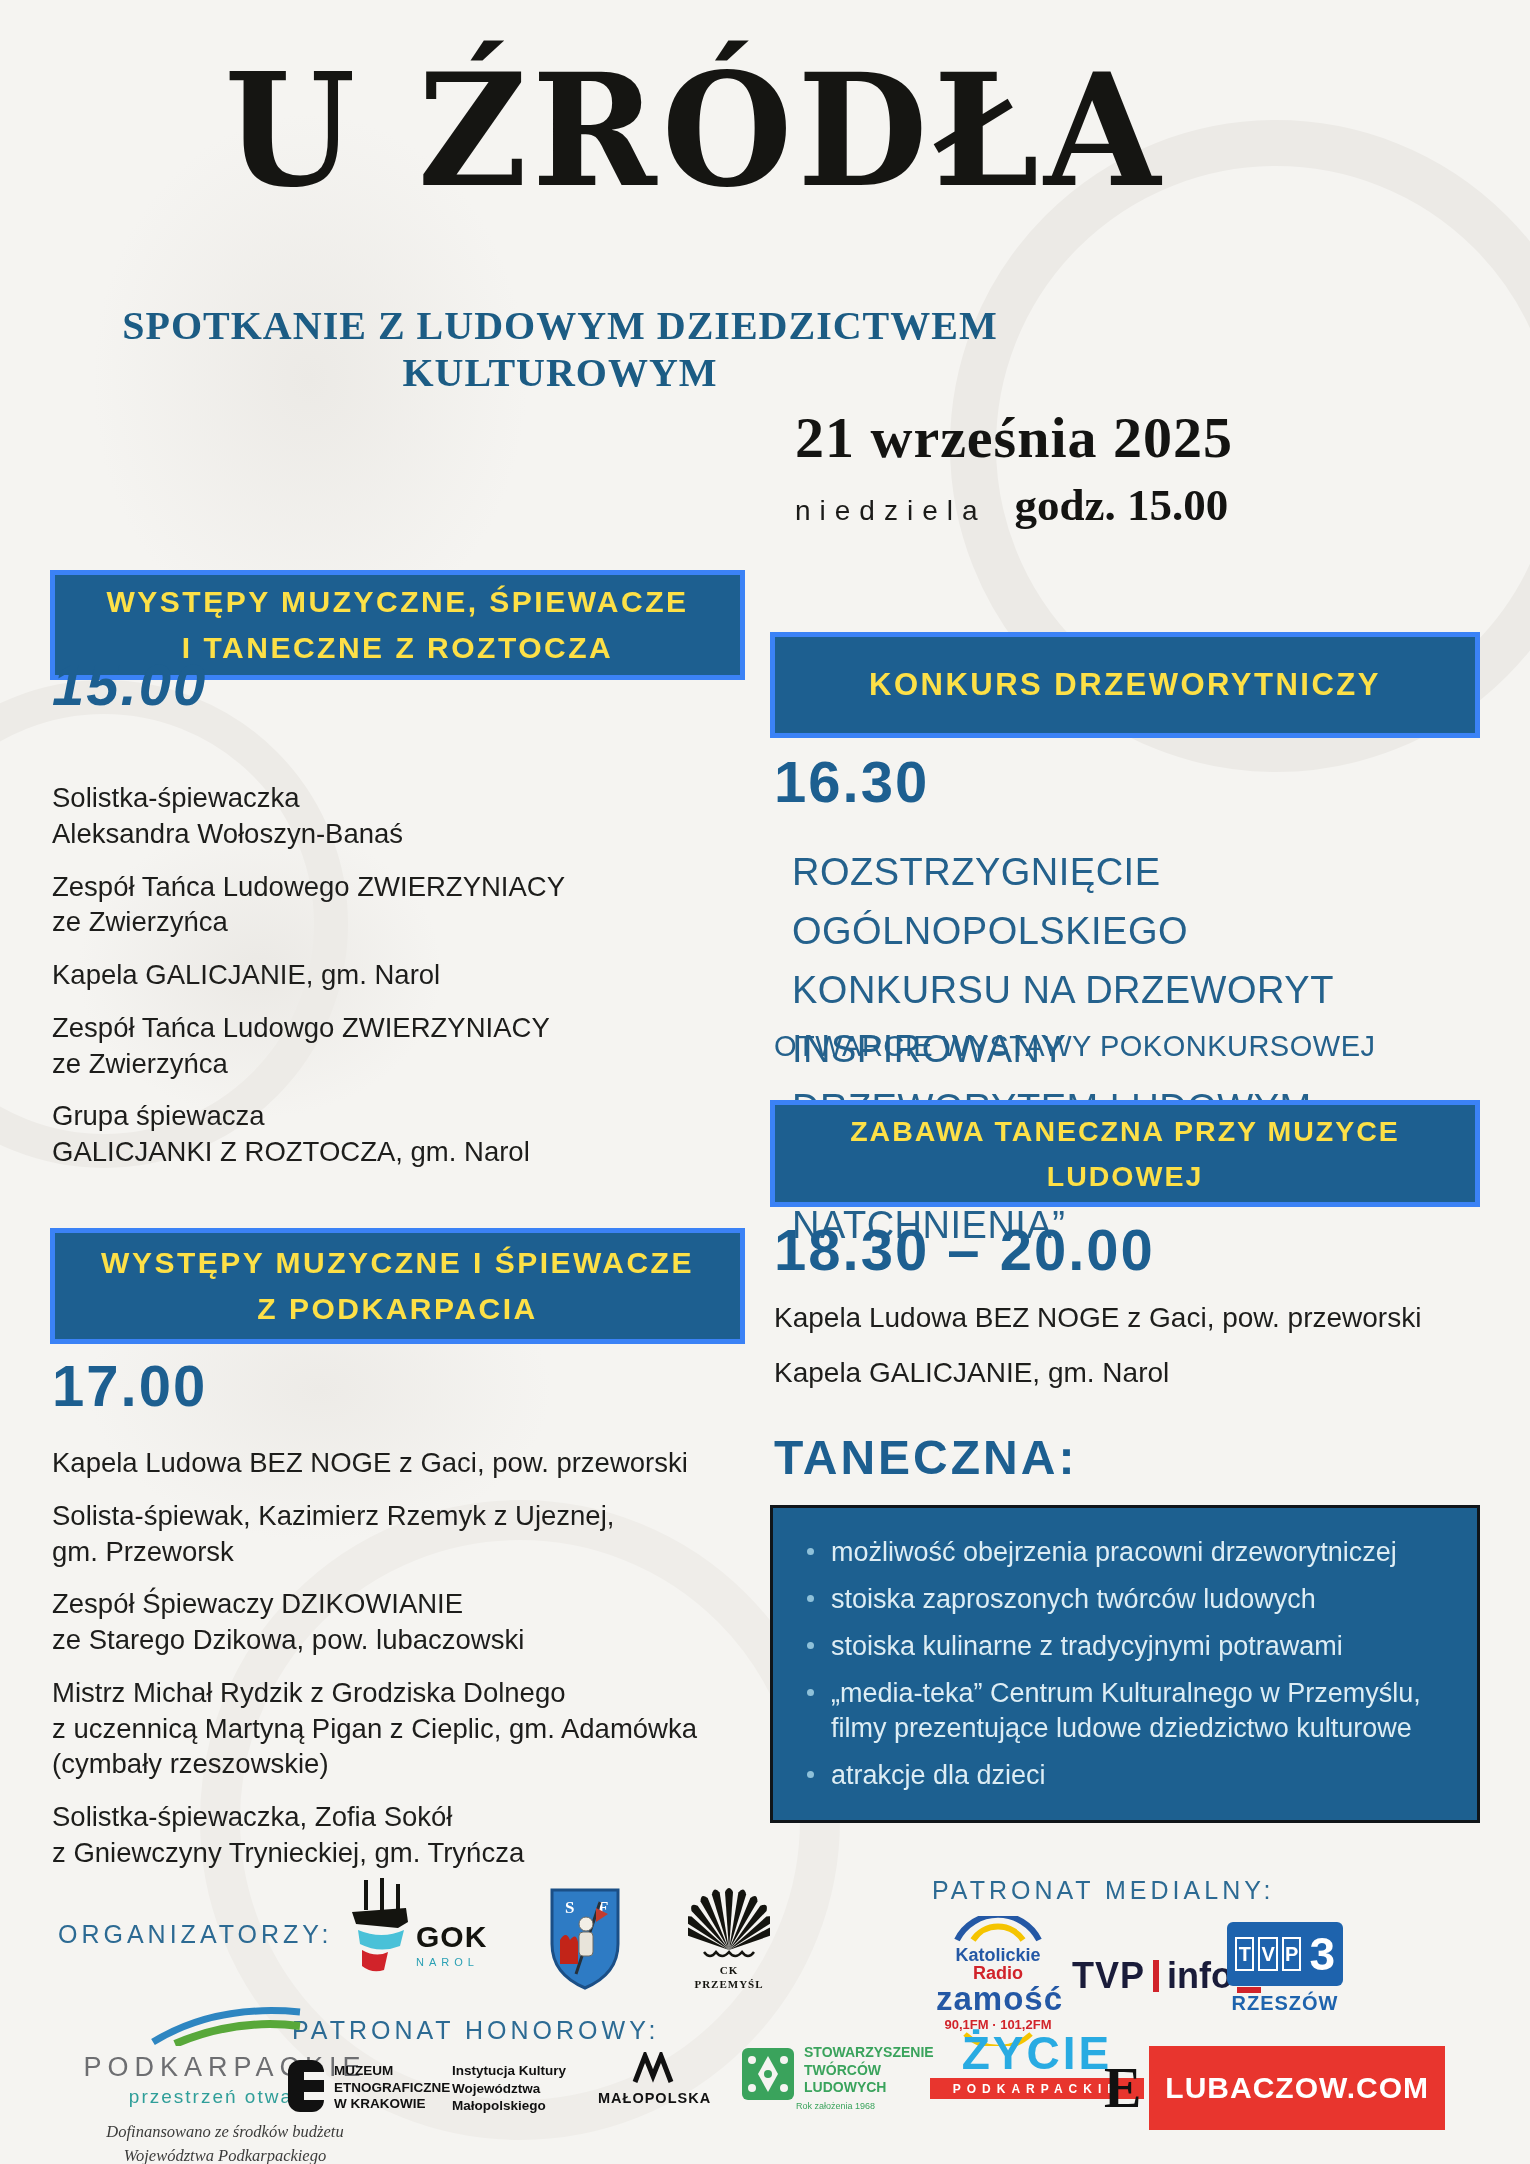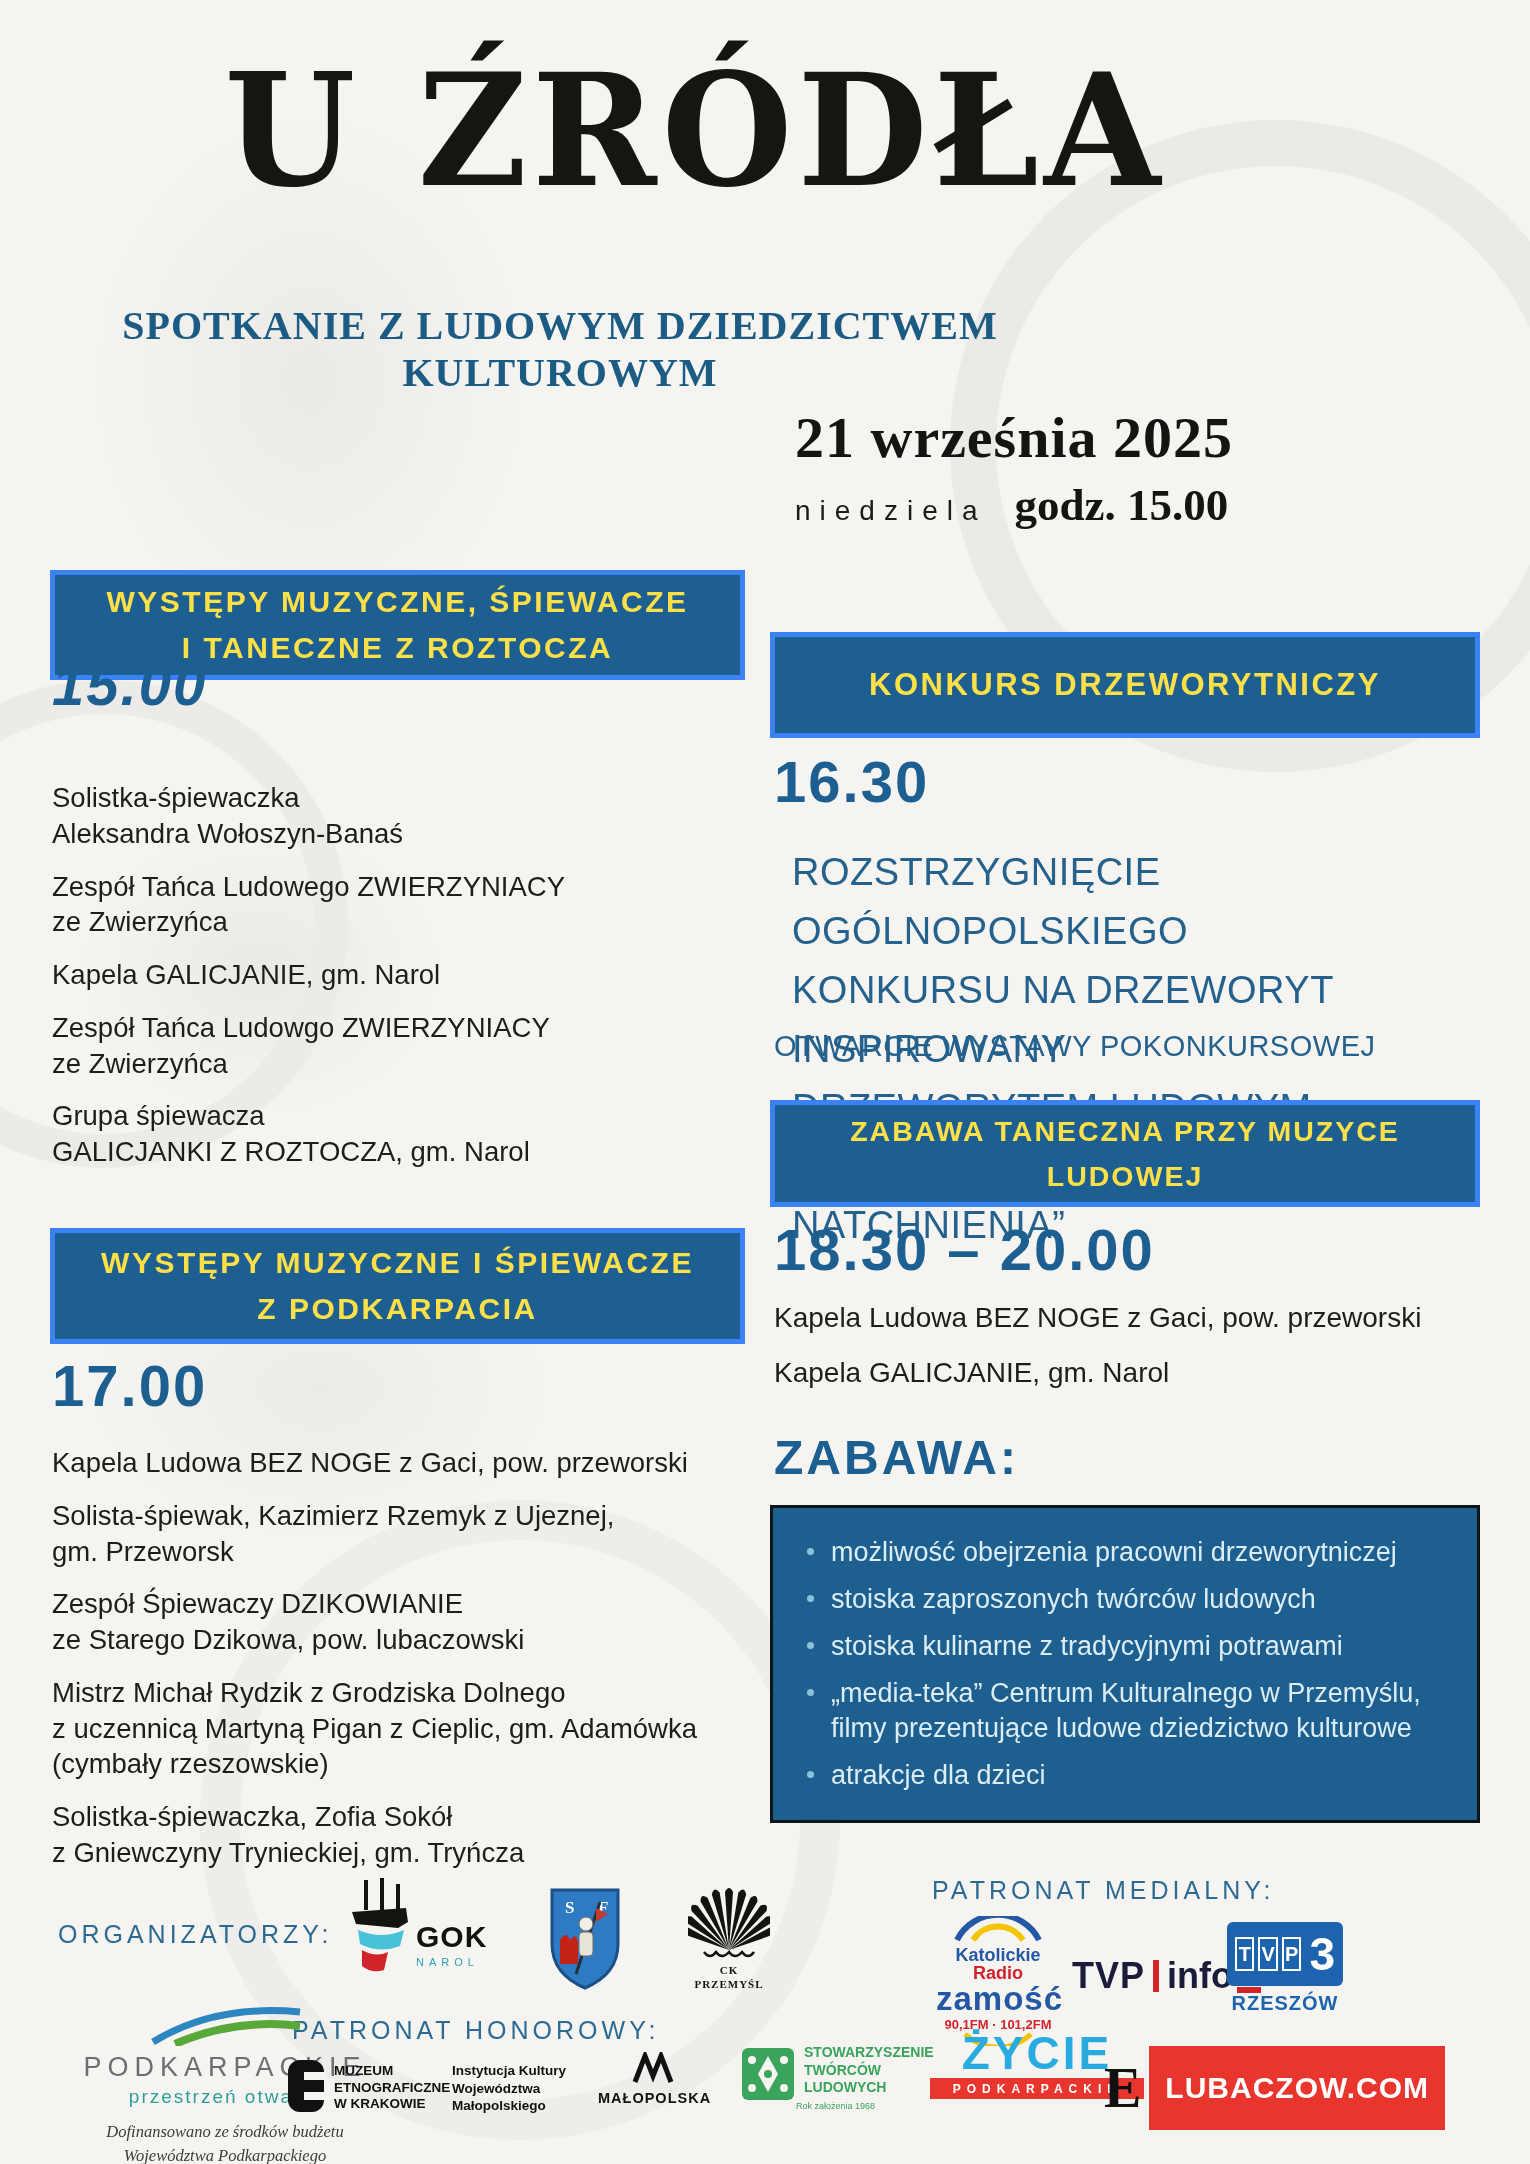"ZABAWA:" div.ponadto-h { text: ZABAWA -> TANECZNA }
